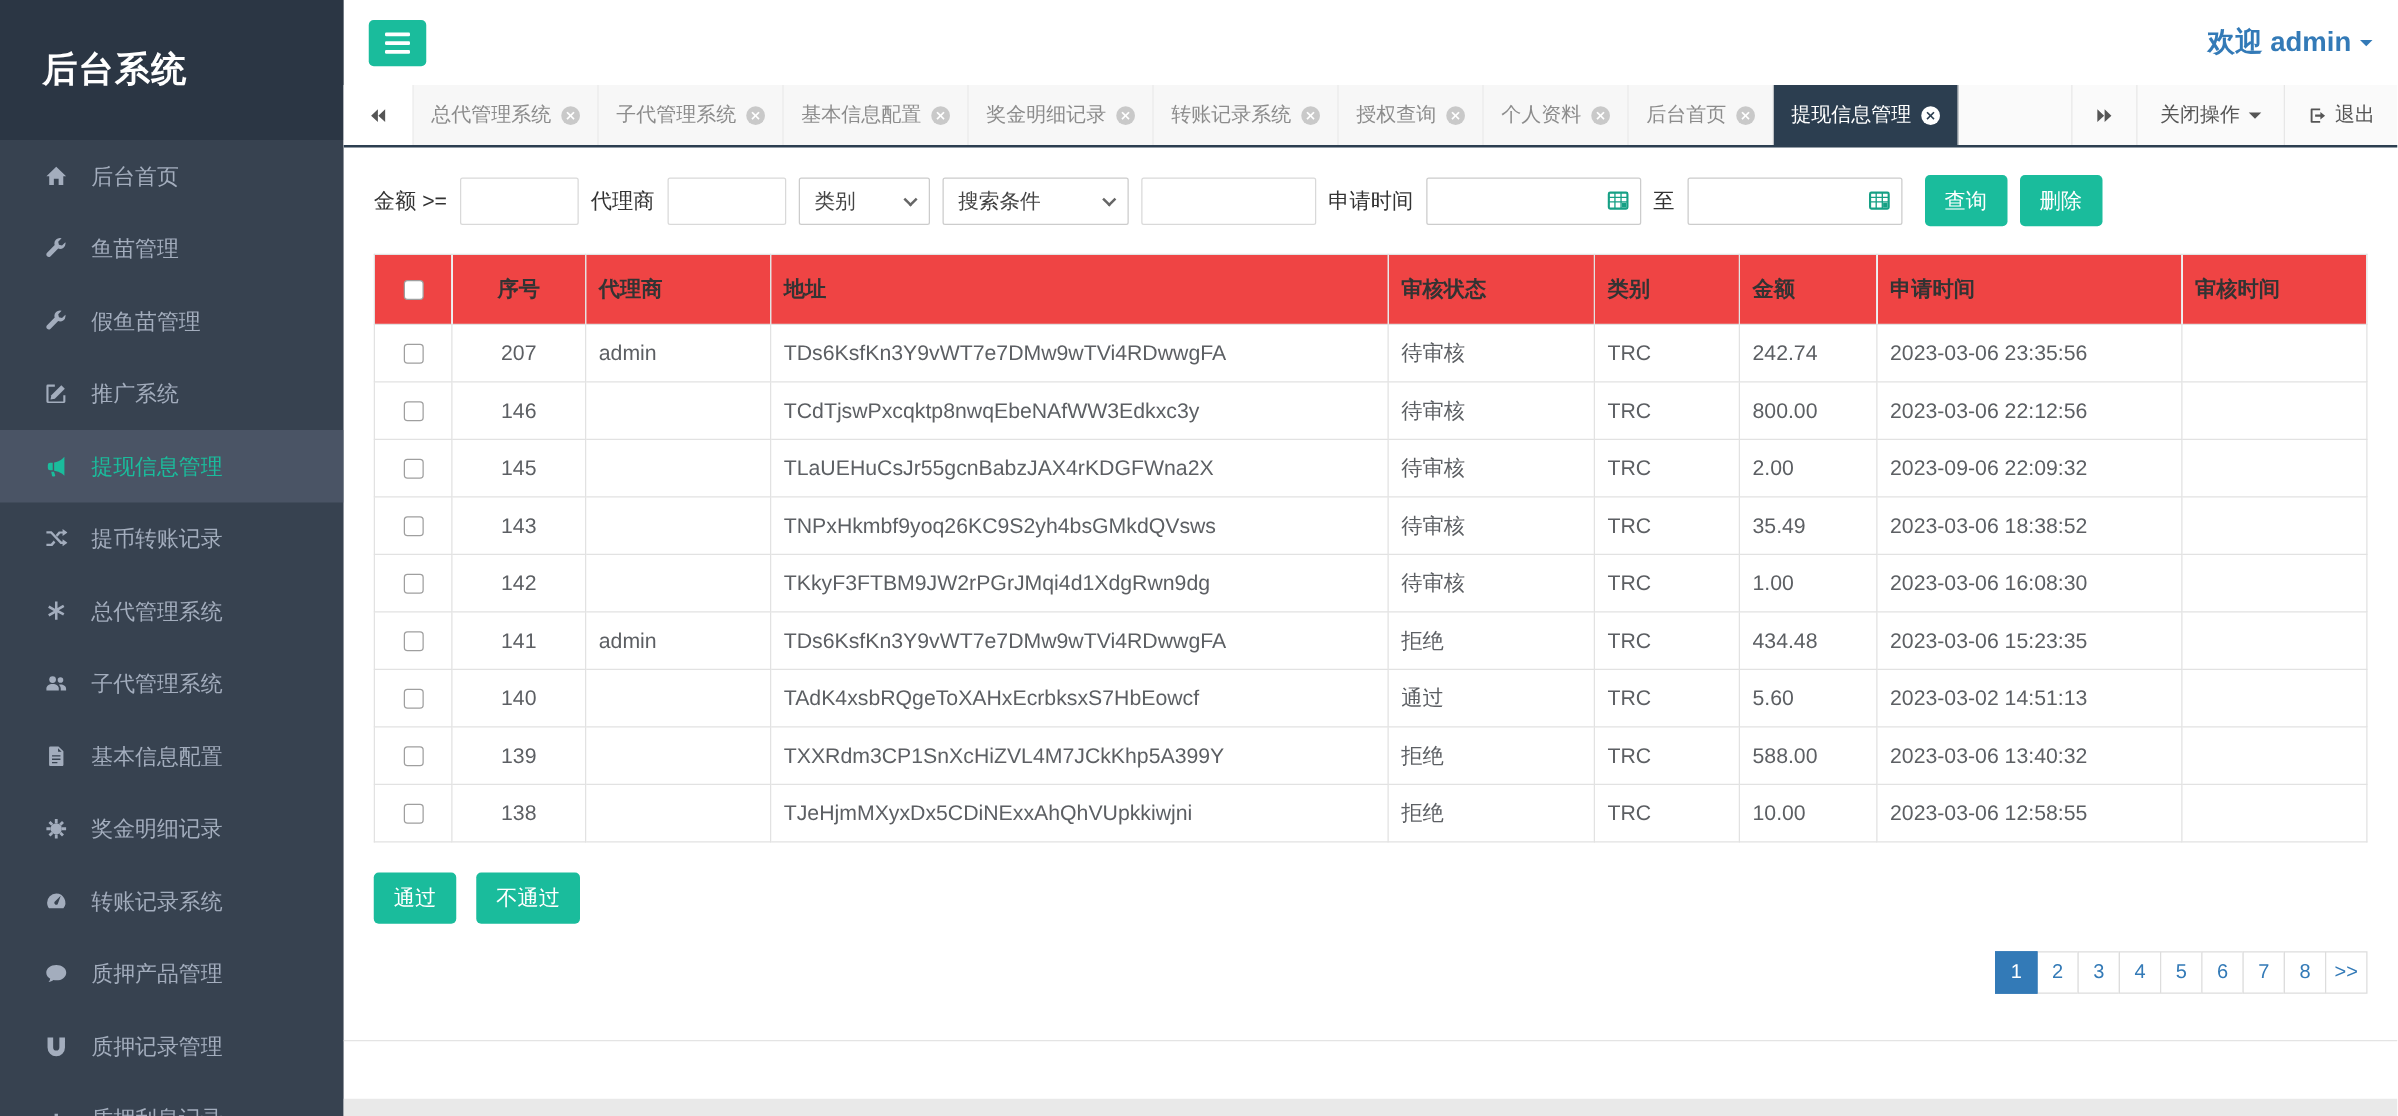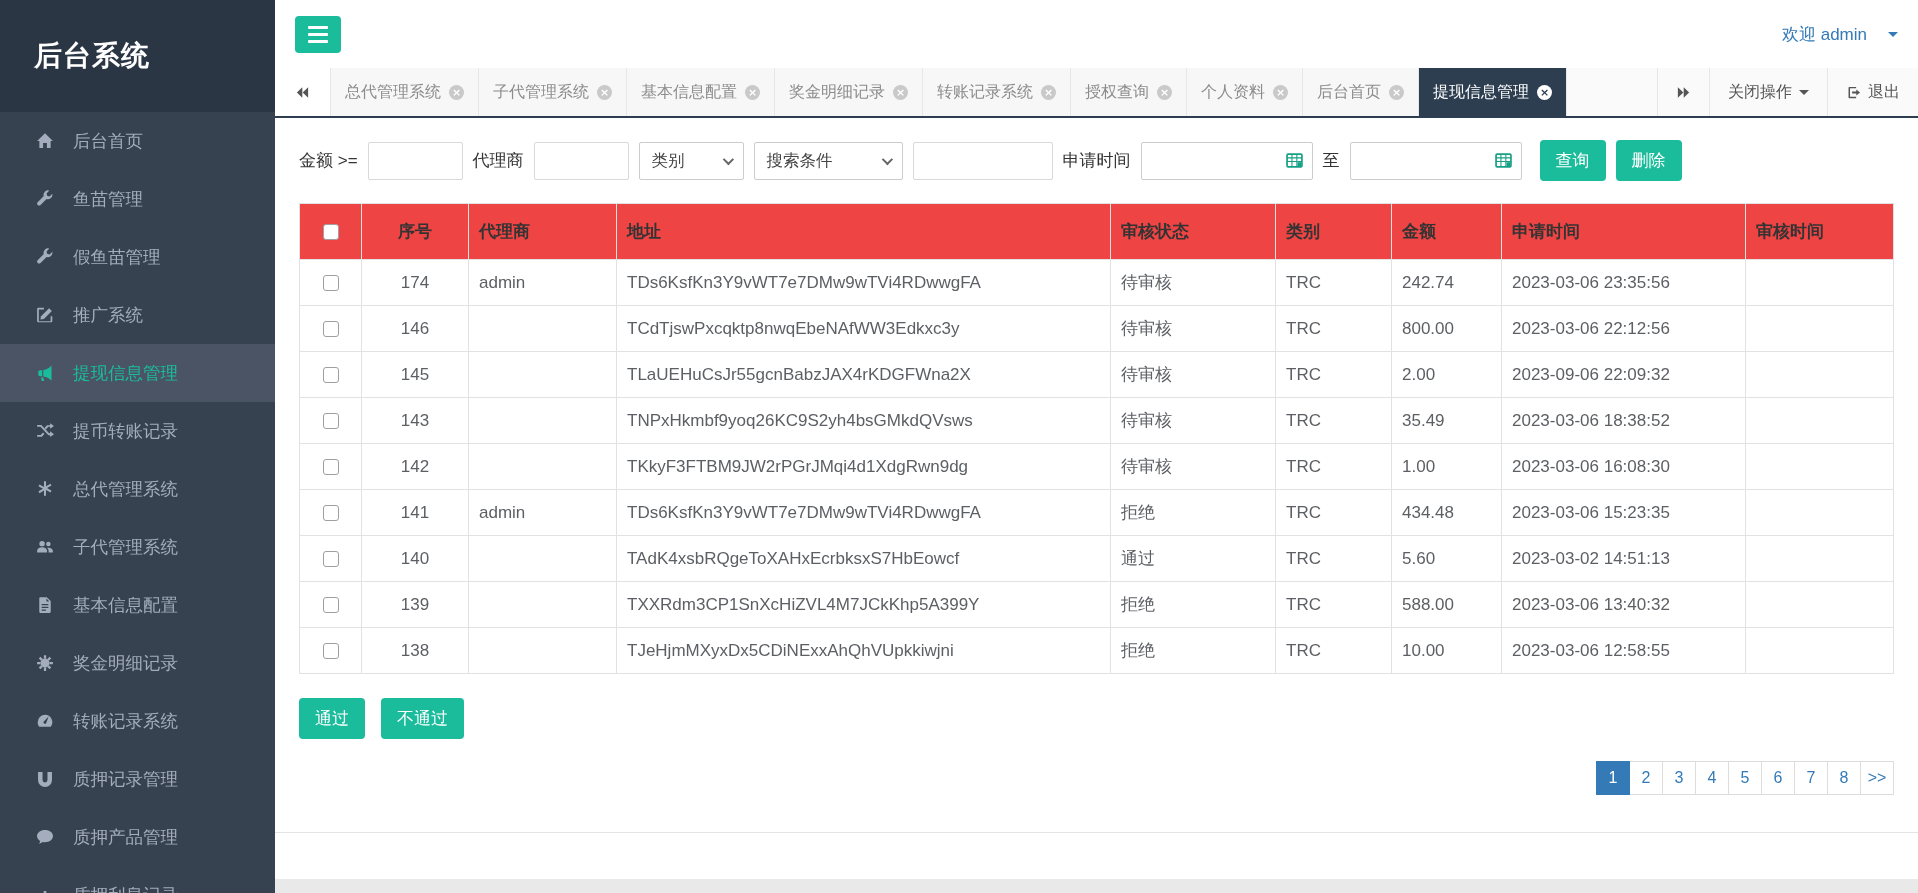"欢迎 admin" .welcome { font-size: 17px -> 22px; font-weight: normal -> bold; gap: 21px -> 7px }
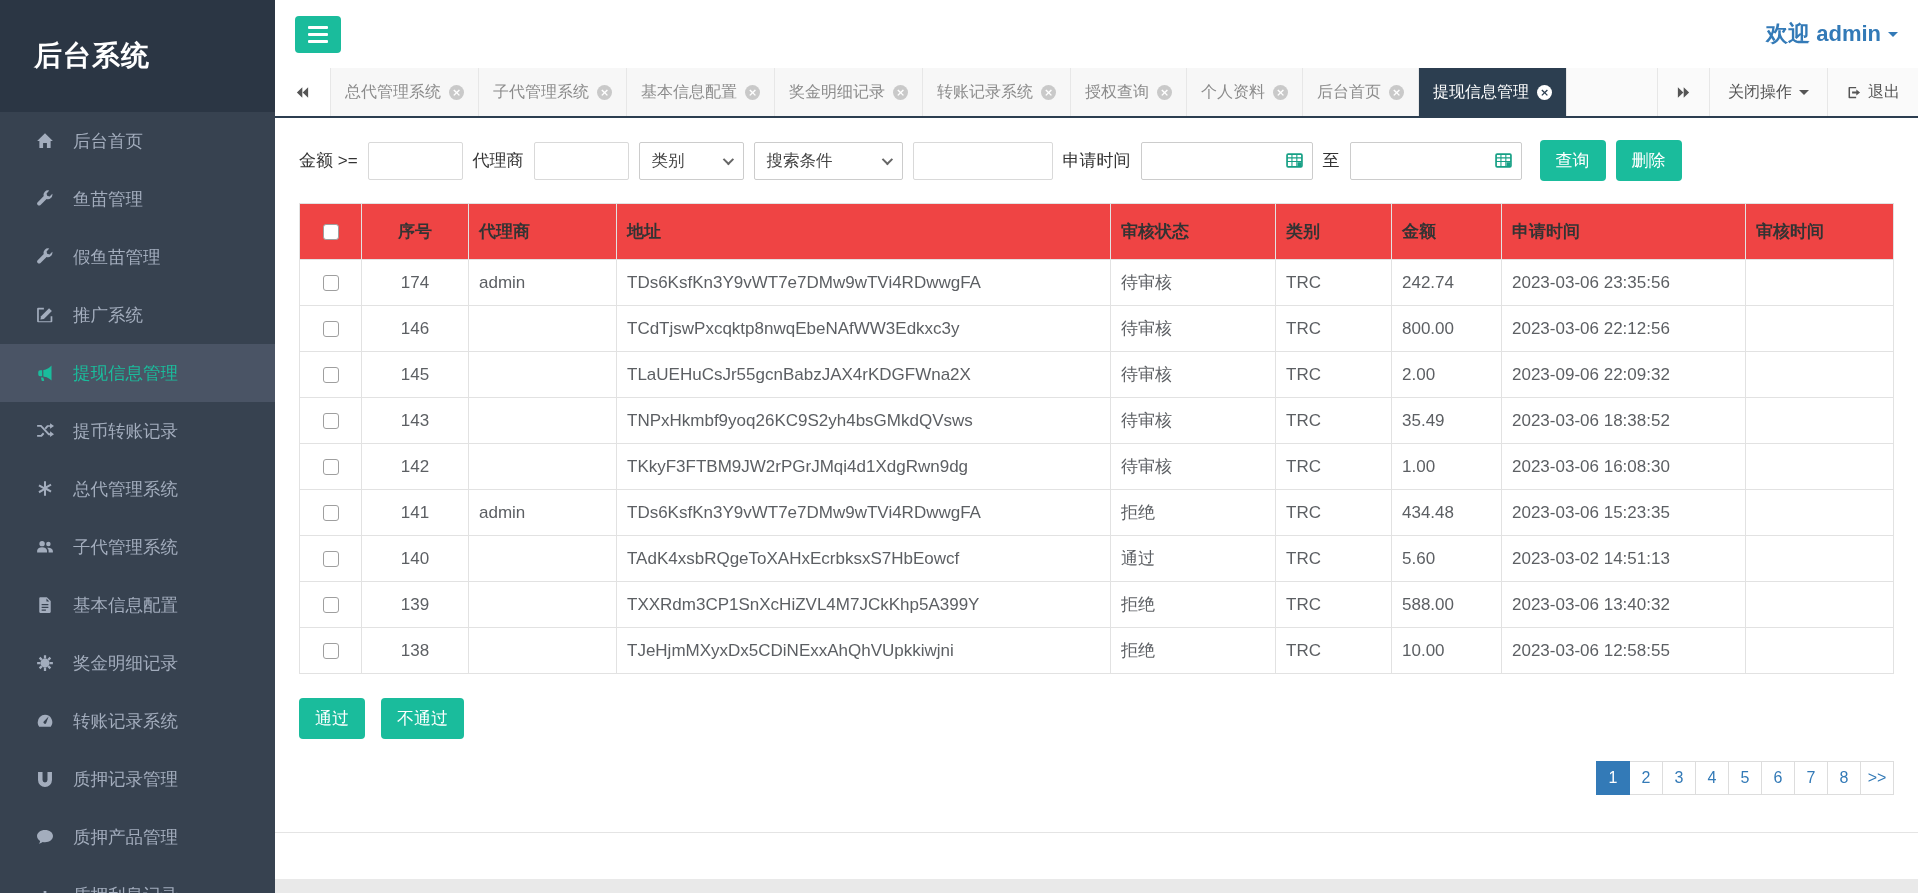"174" td.c { text: 174 -> 207 }
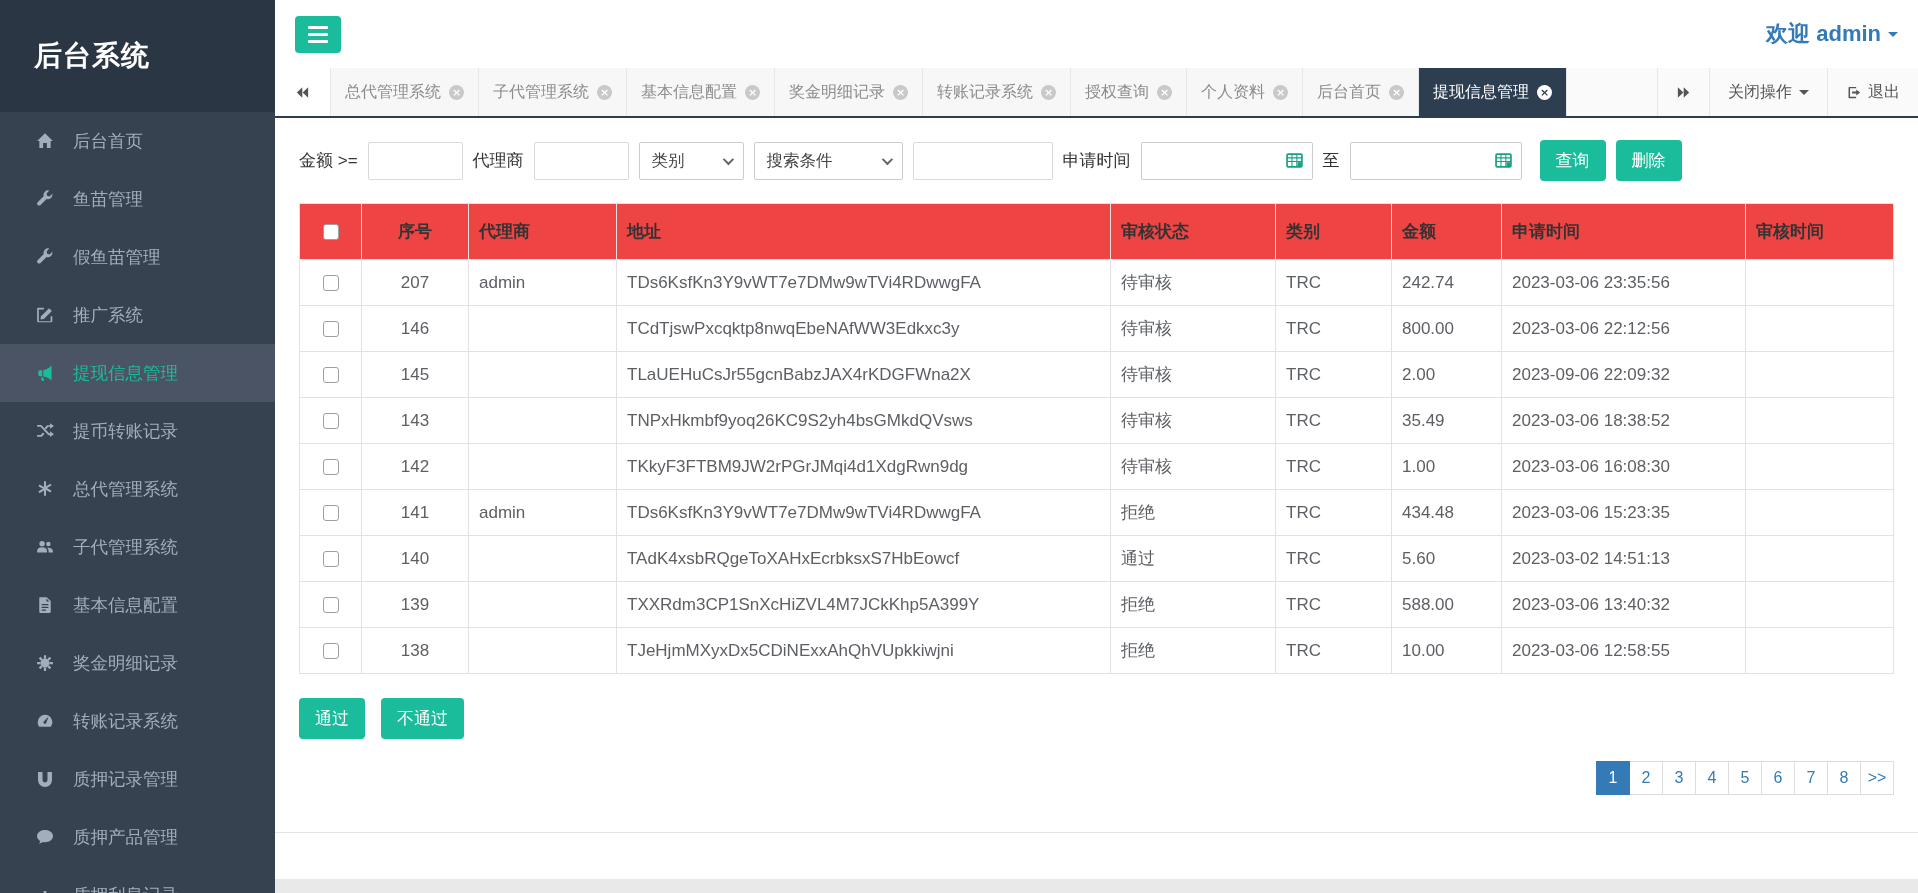"质押记录管理" div.nav-item { order: before "质押产品管理" -> after "质押产品管理" }
